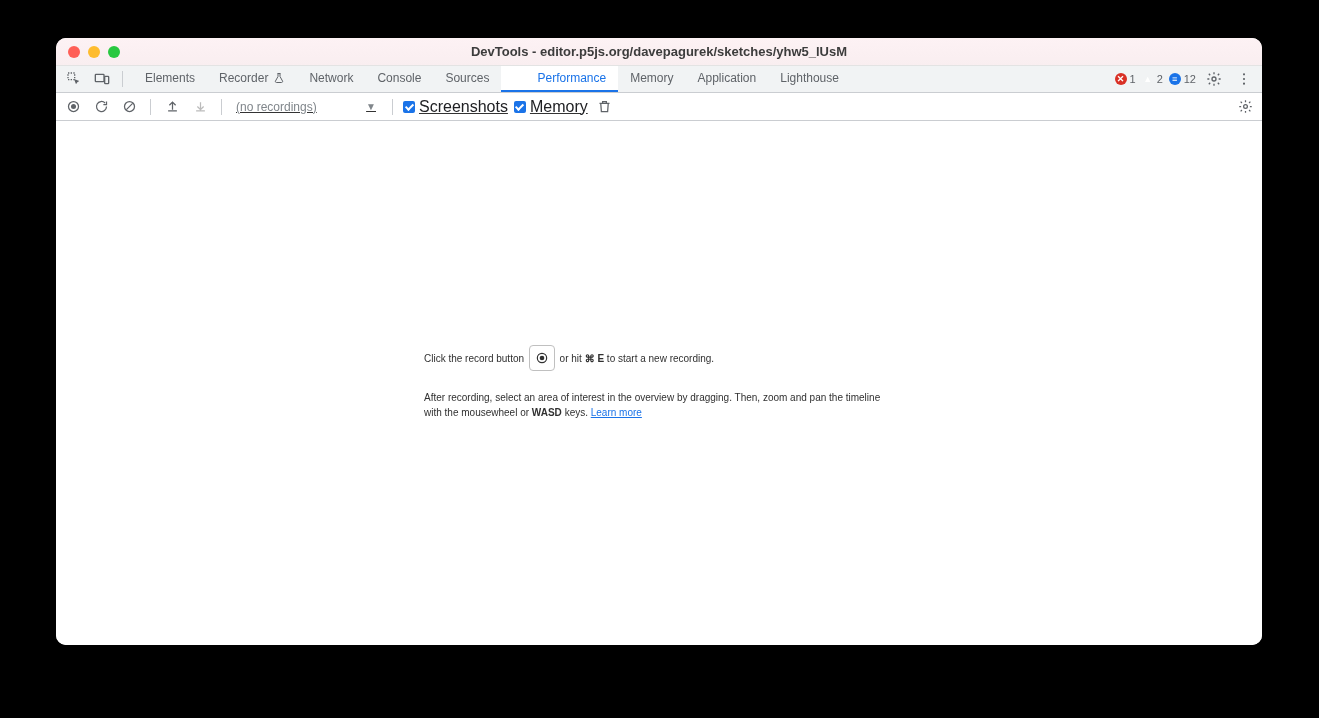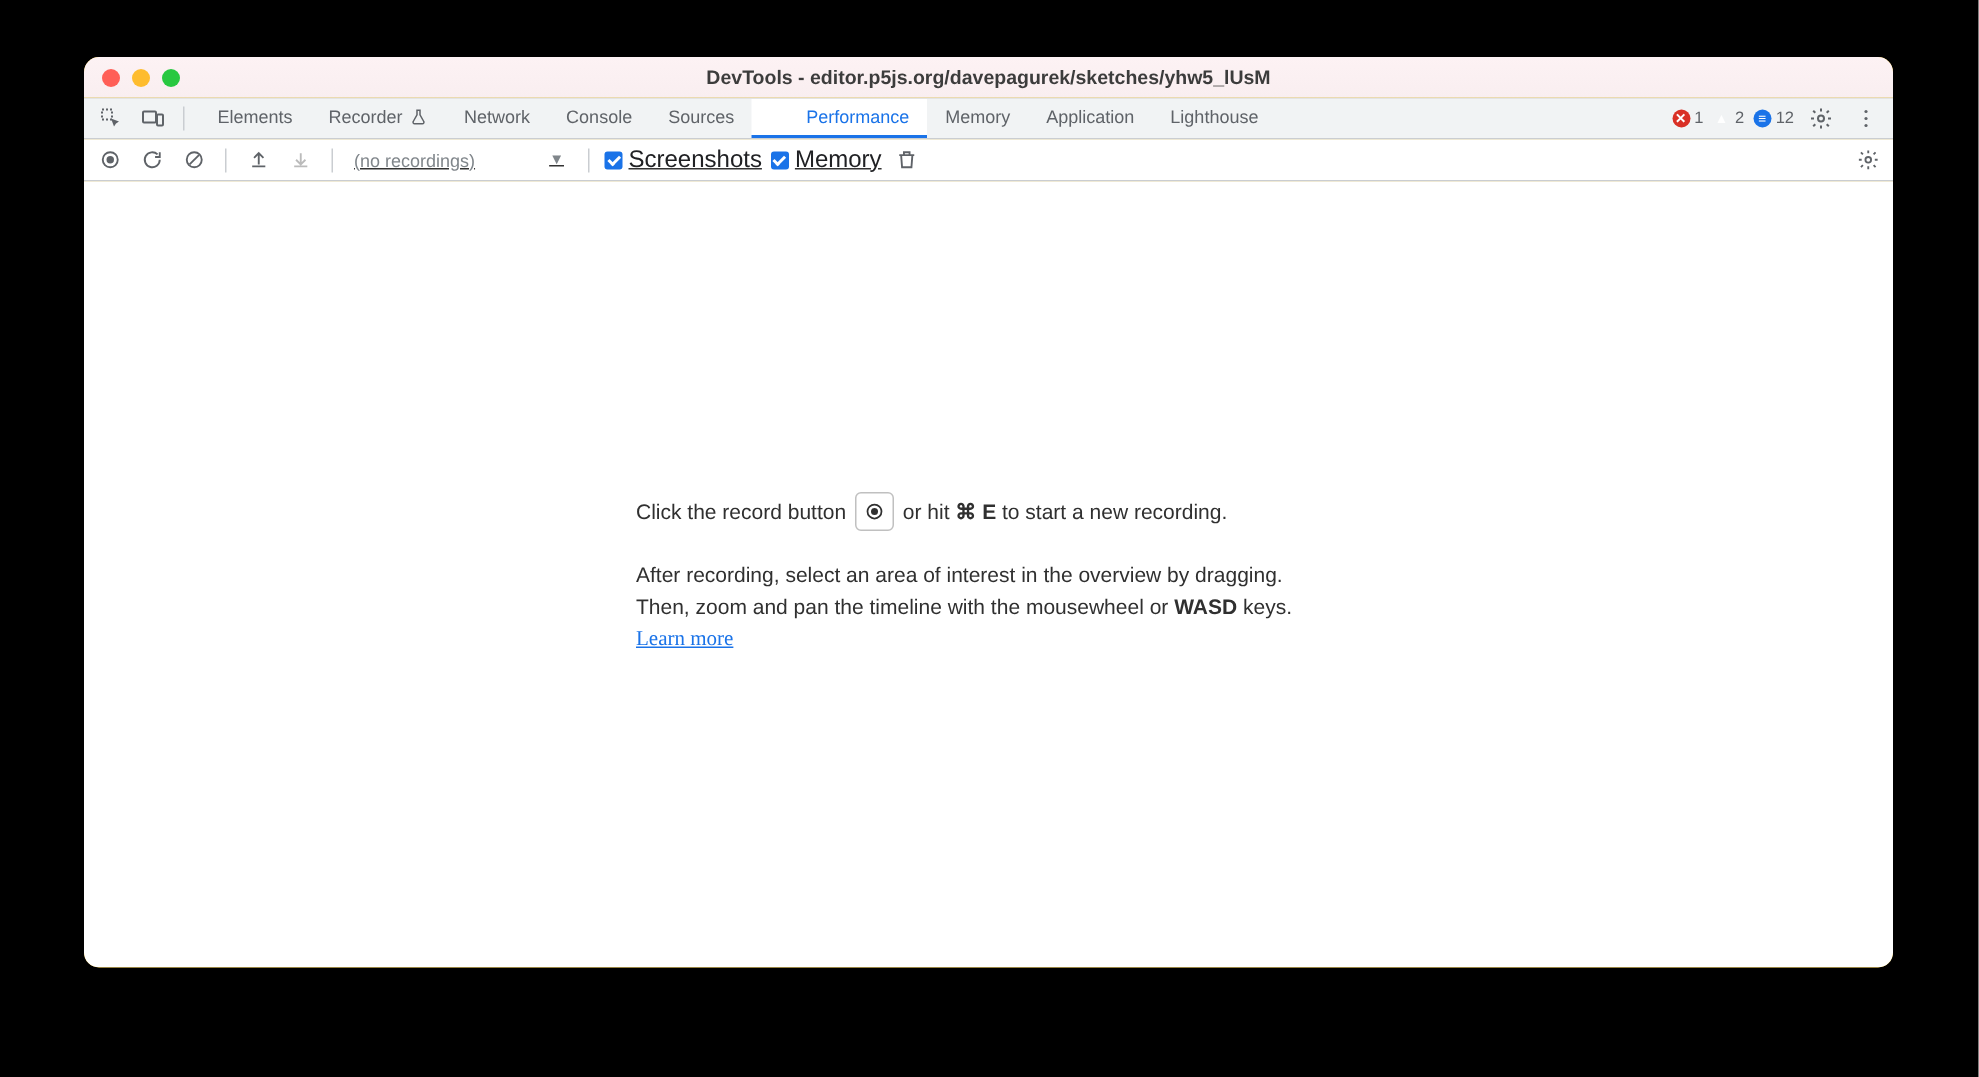"DevTools -" .window { background: #eab308 -> #ffffff }
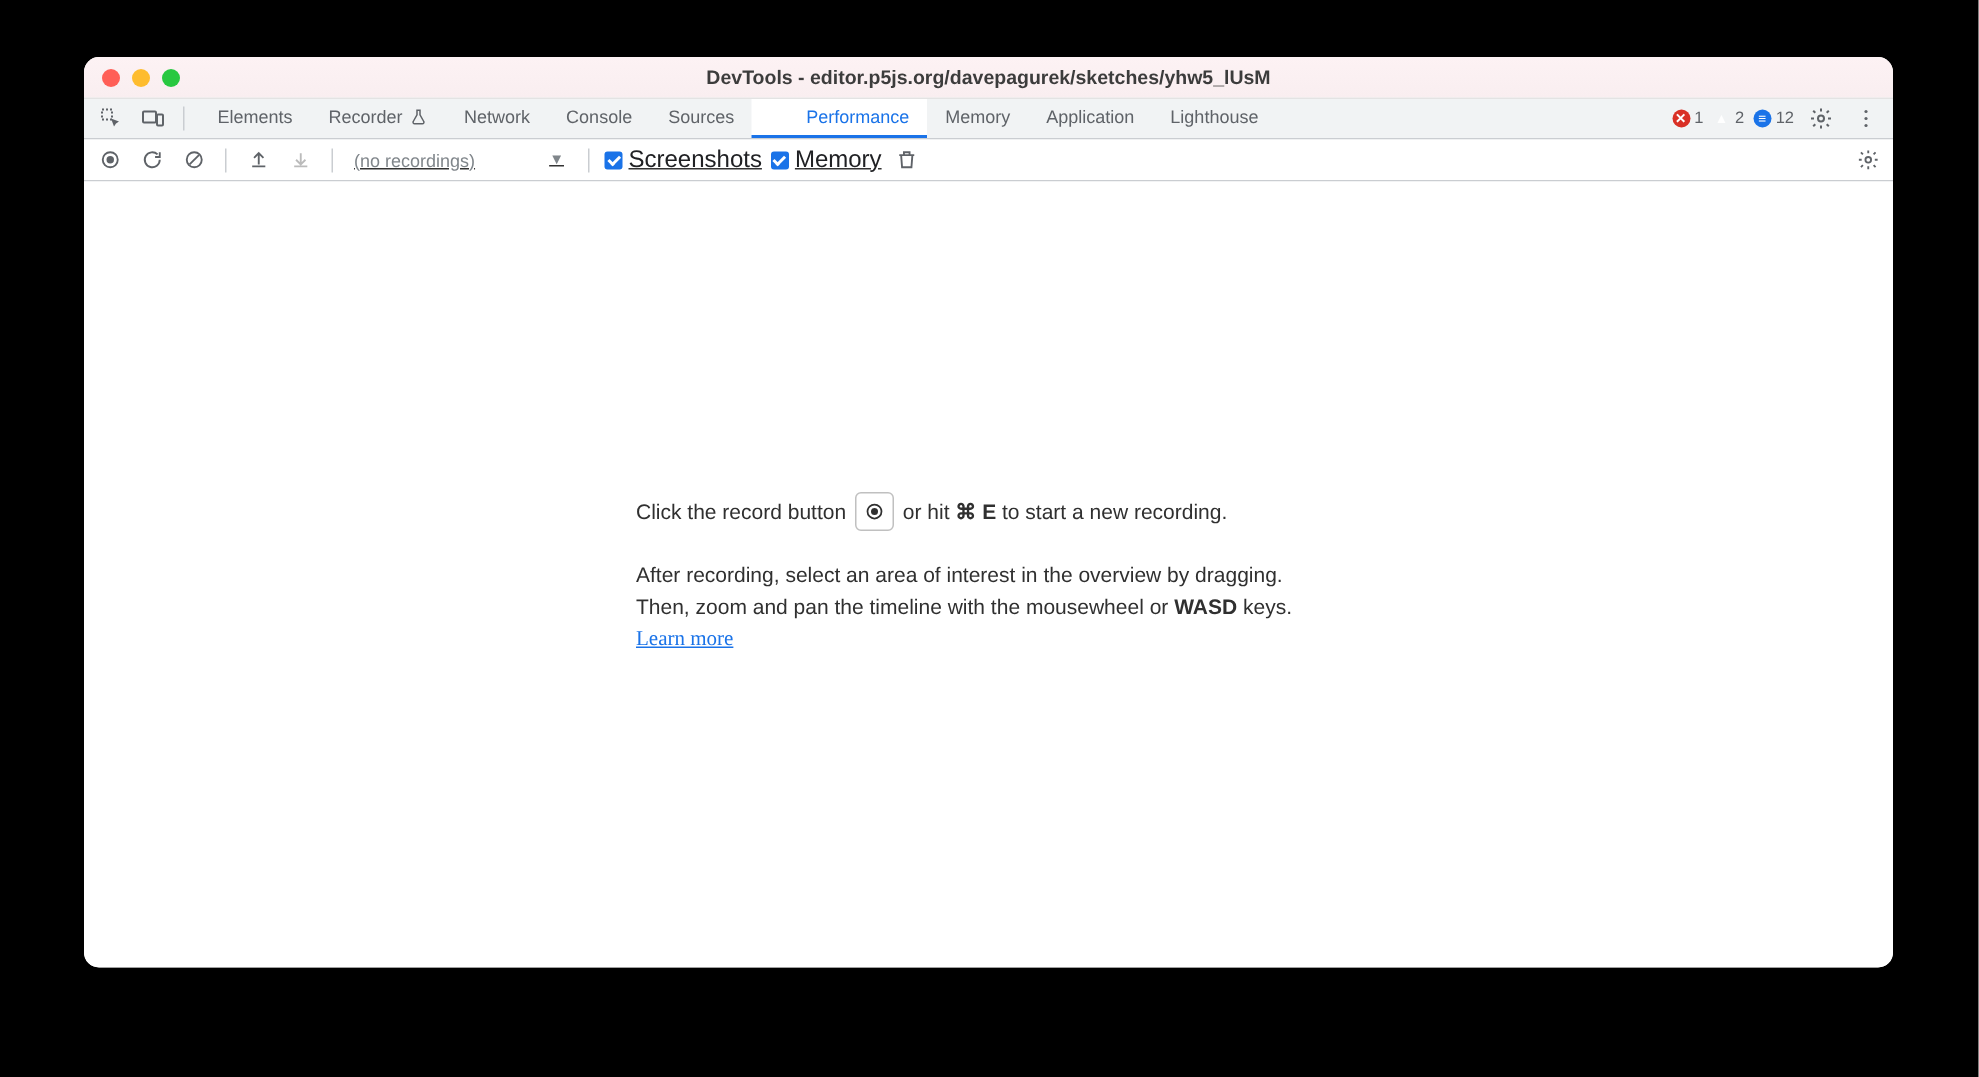"Click the record button or" .instructions { font-size: 14px -> 10px }
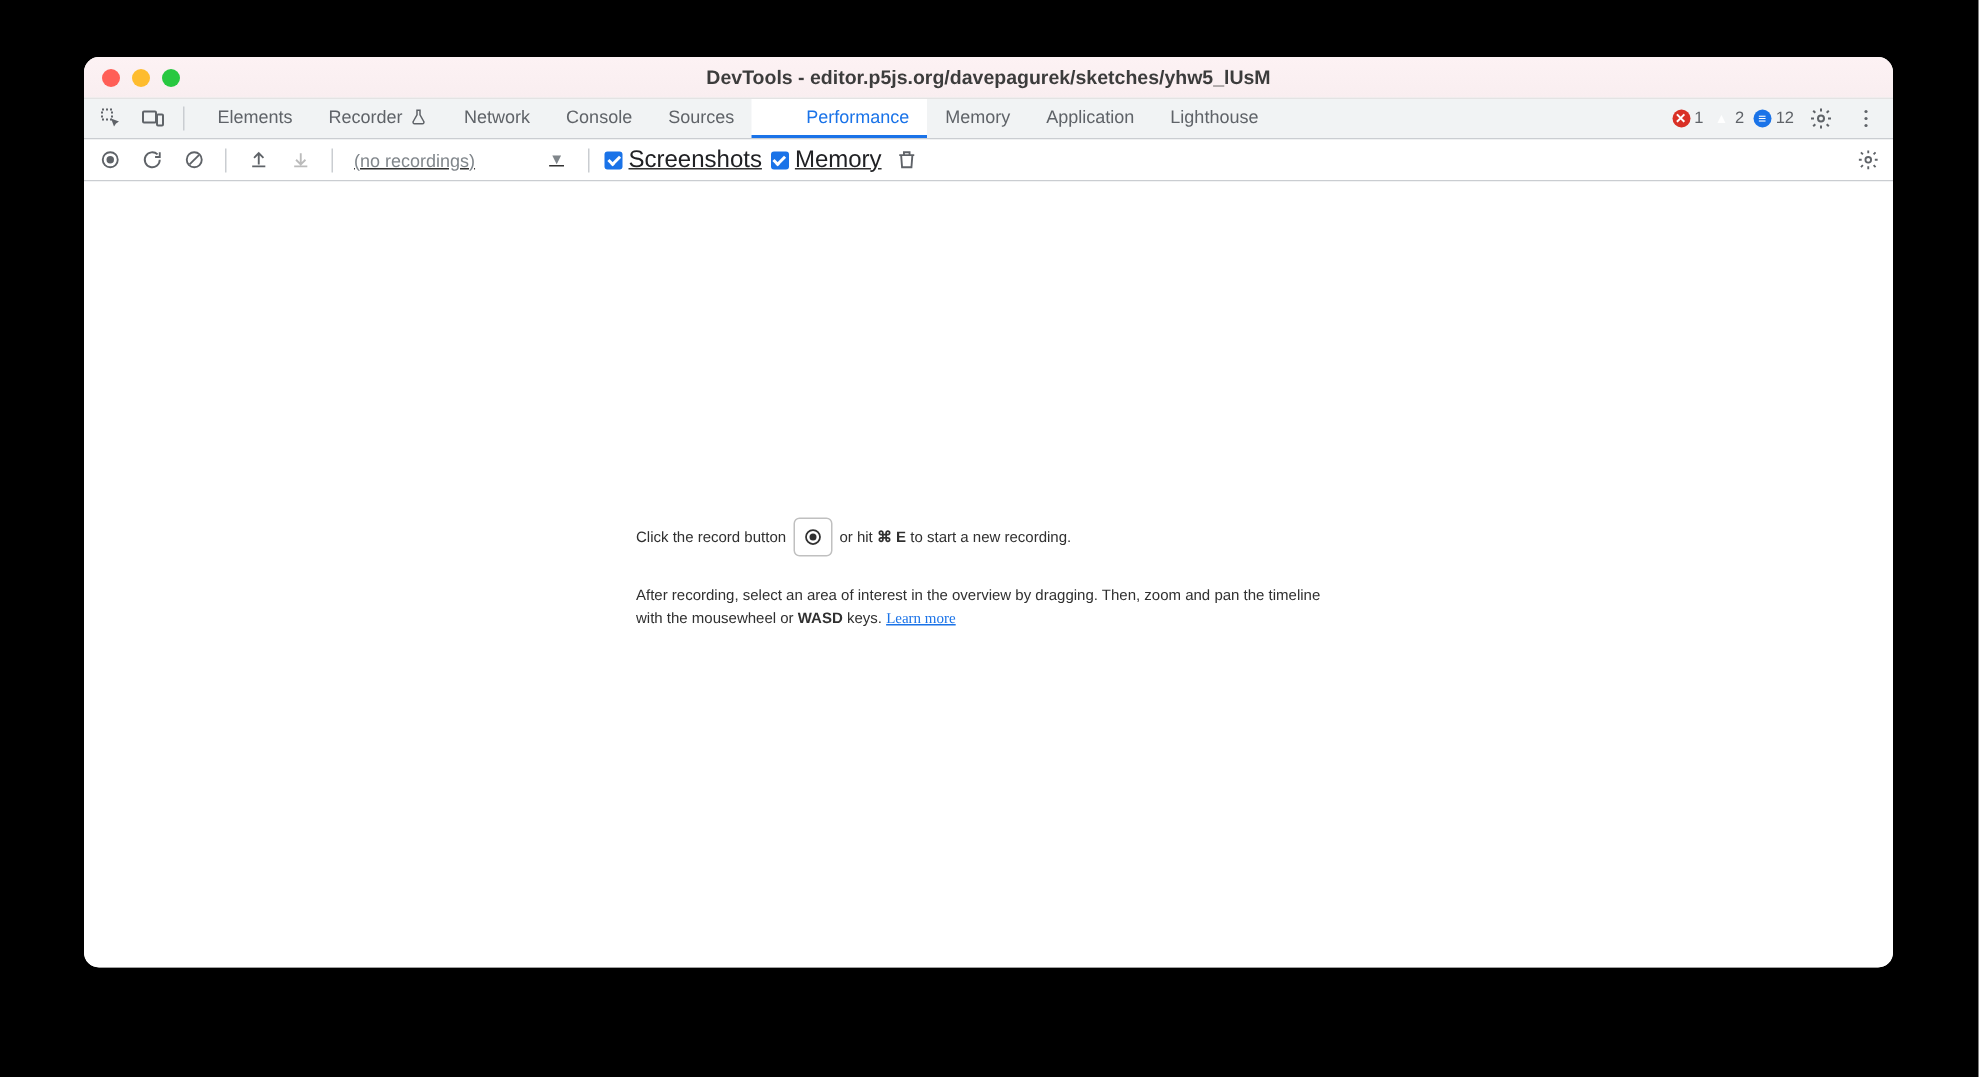"Learn more" a.learn { font-family: Liberation Serif, serif -> none }
